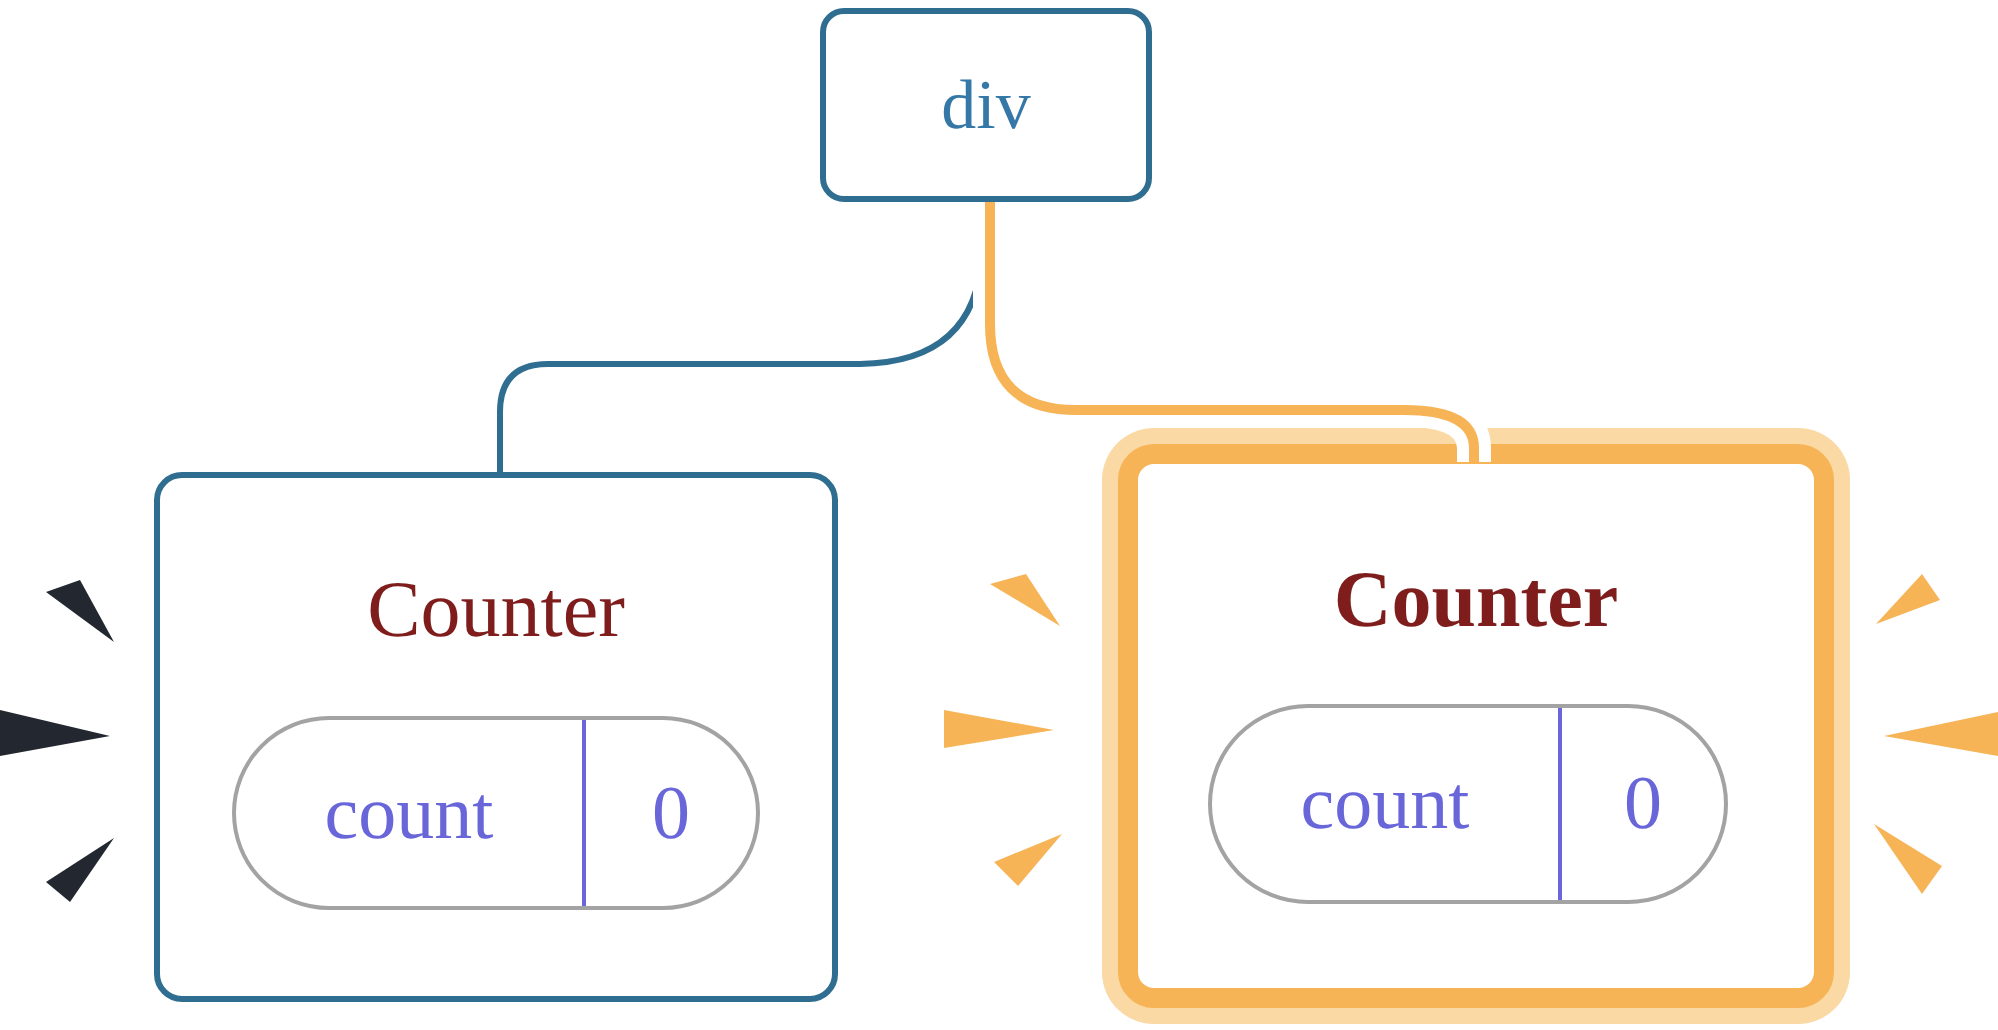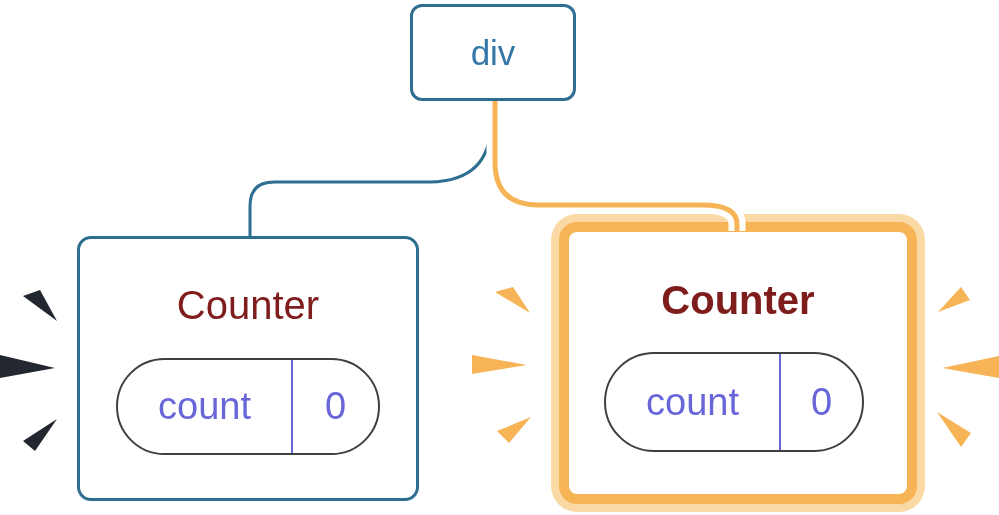"div" #stage { font-family: Liberation Sans, sans-serif -> Liberation Serif, serif }
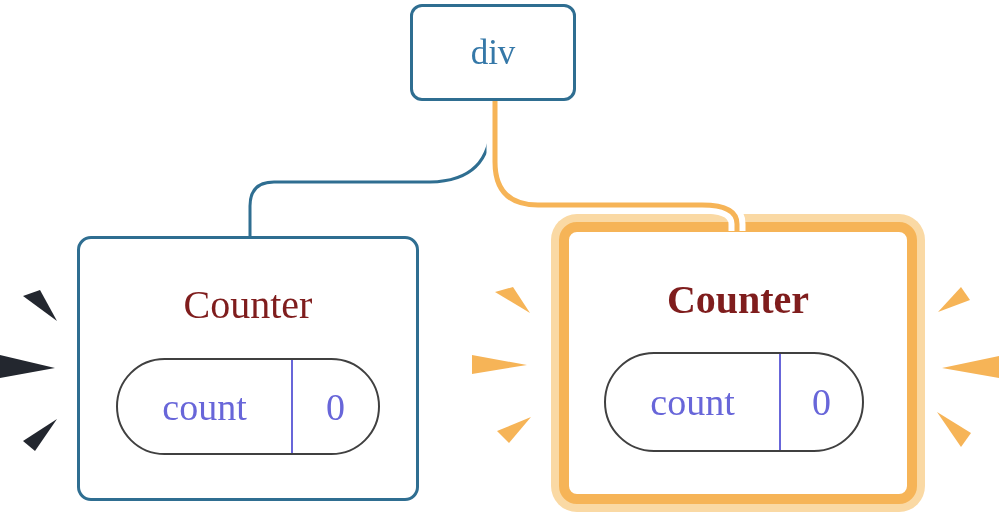"count" .state-pill { border: 2px solid #404040 -> 2px solid #a3a3a3 }
